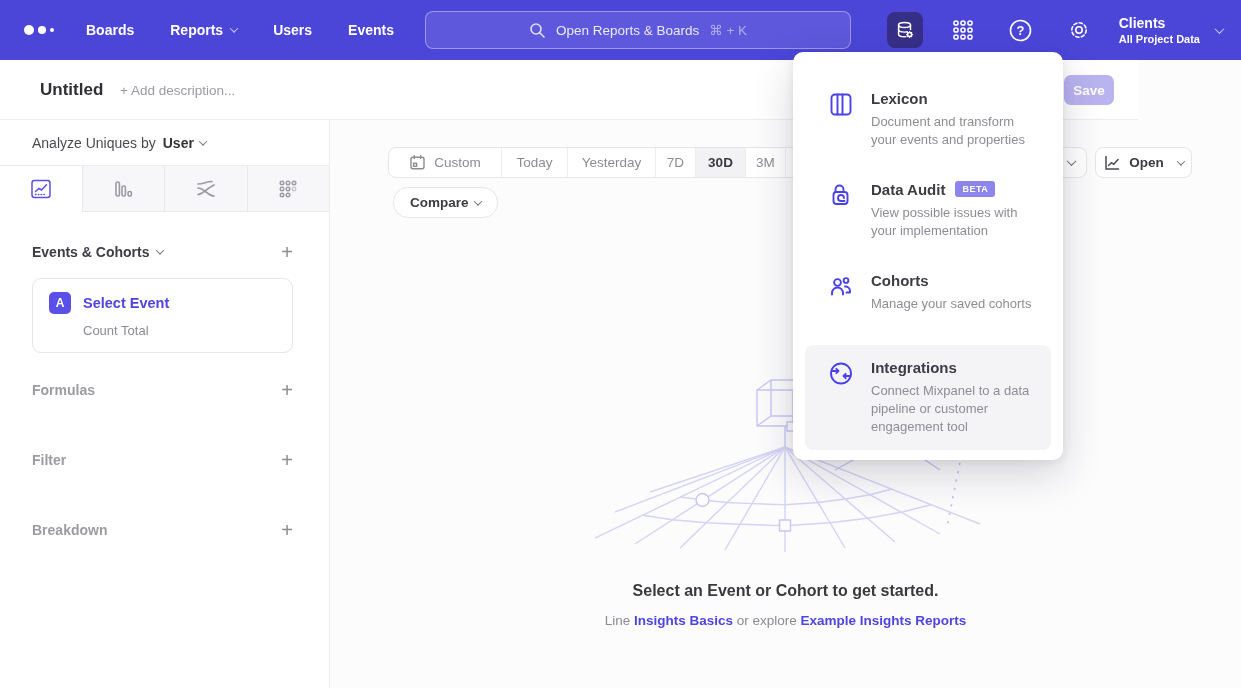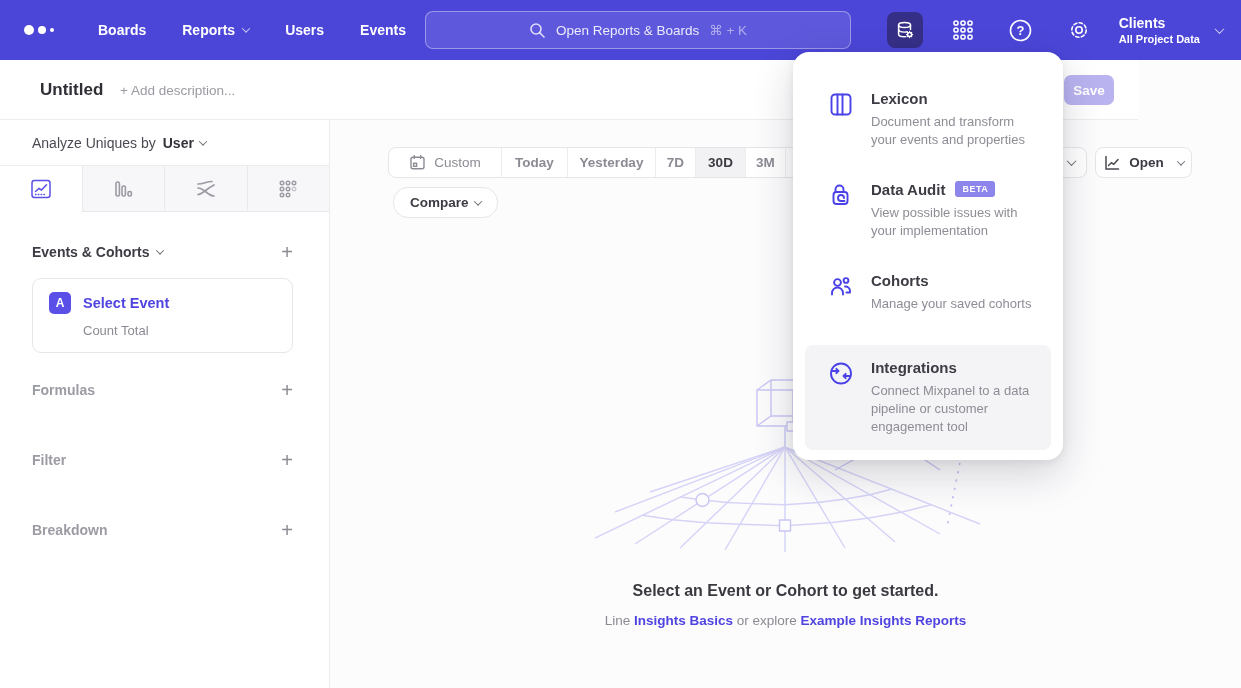"Boards" .nav-items { margin-left: 28px -> 16px }
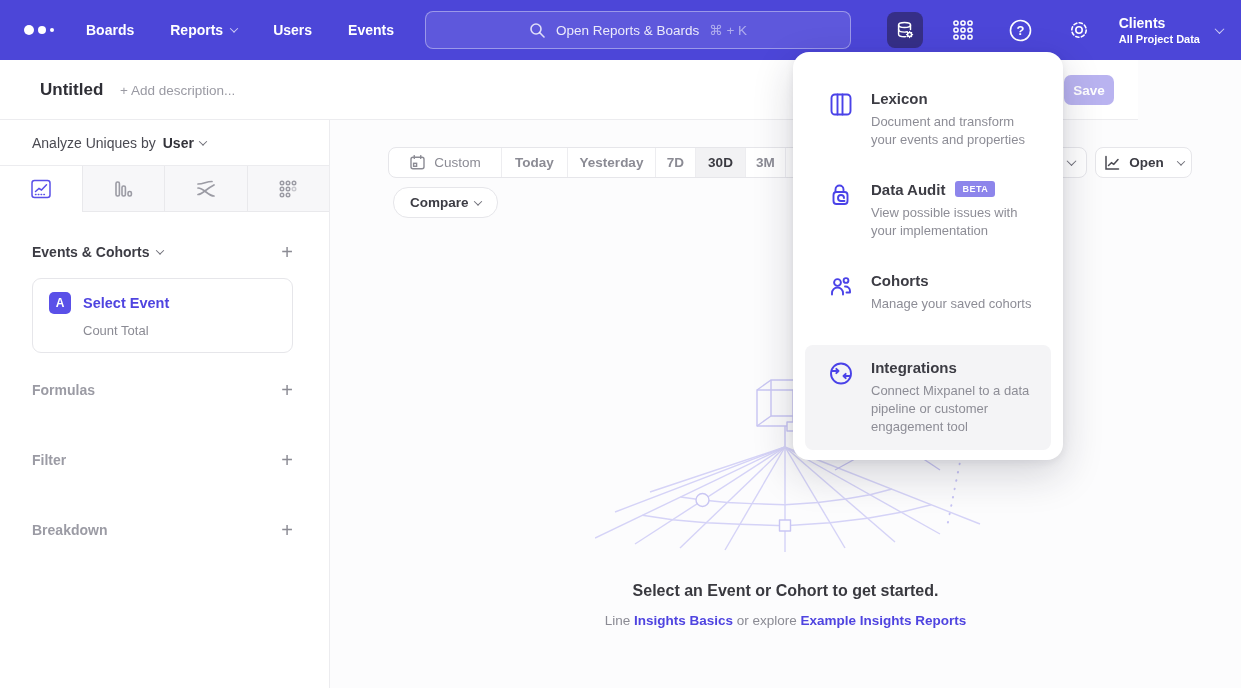"Lexicon" .menu-panel { border-radius: 16px -> 10px }
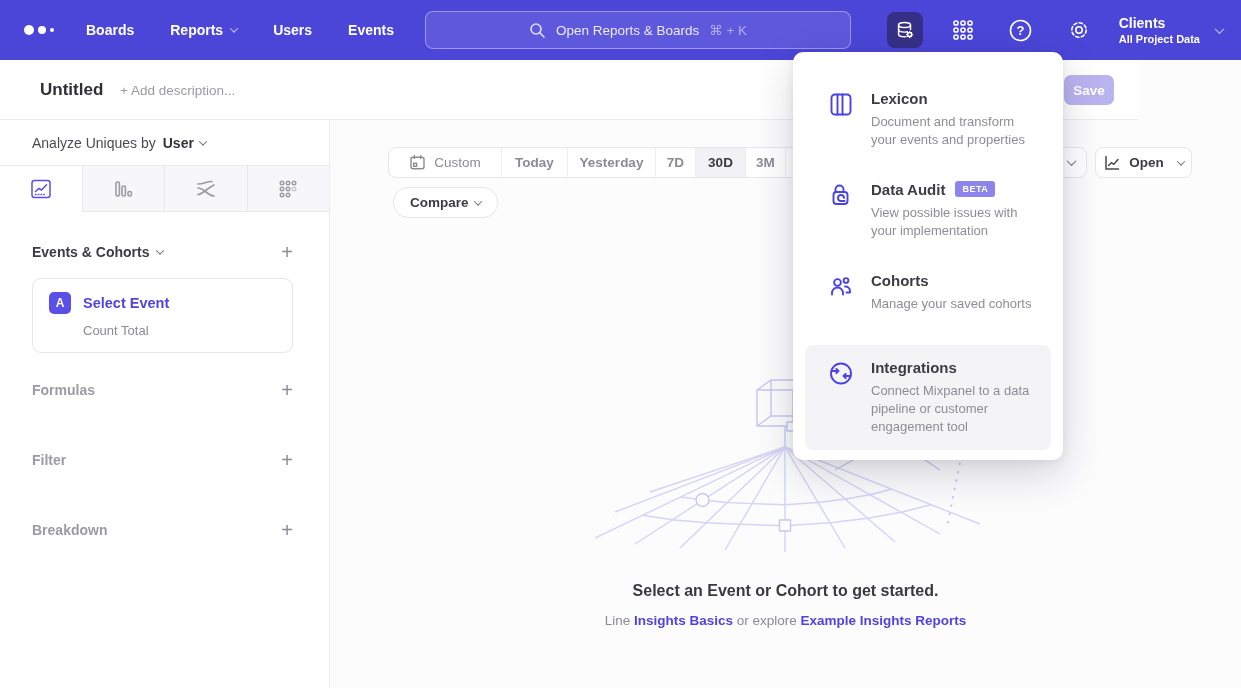"Today" .seg + .seg { font-weight: bold -> none }
